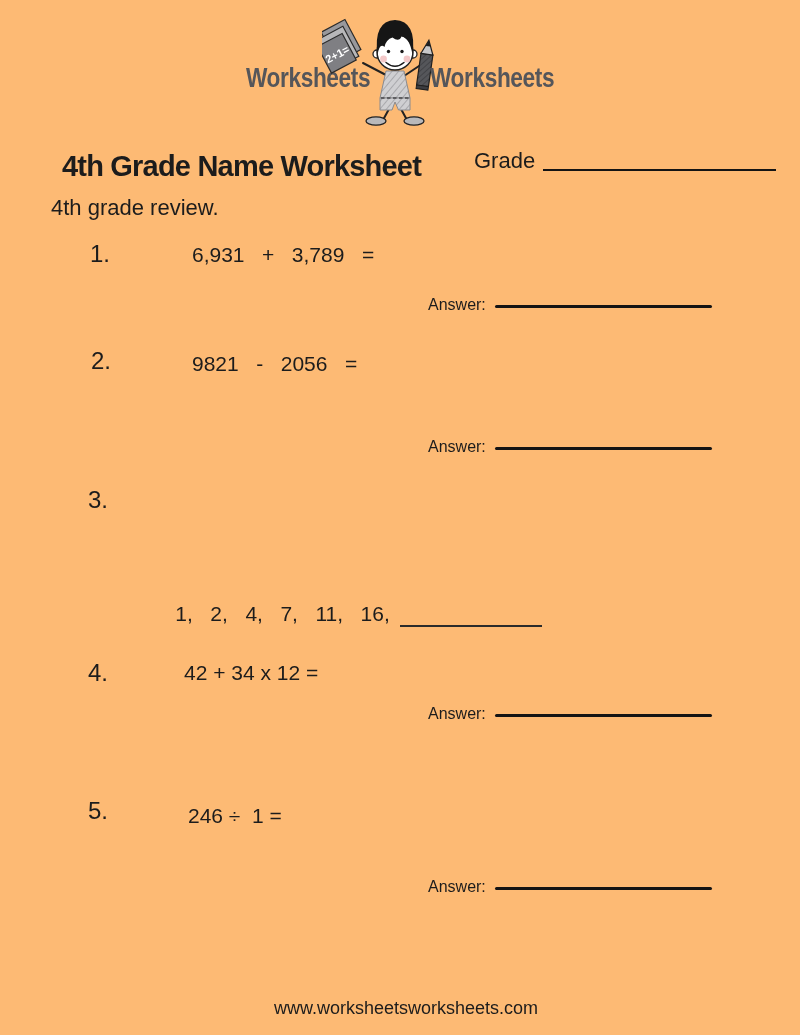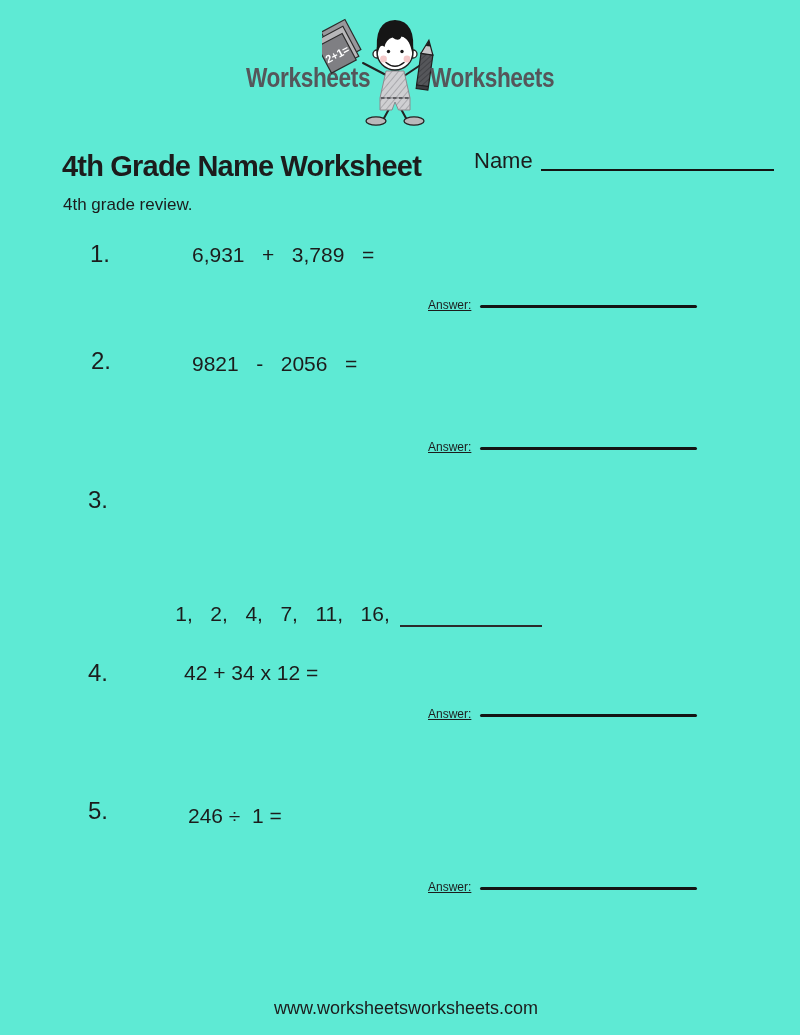"Worksheets" .page { background: #5eead4 -> #fdba74 }
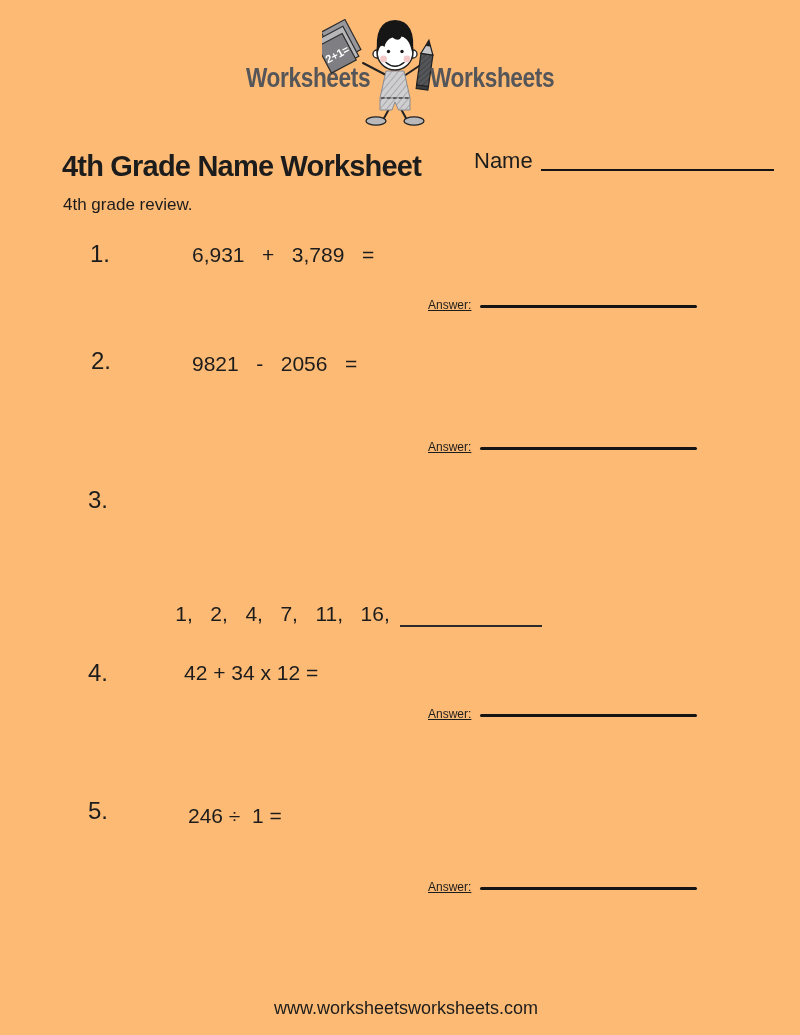"Name" span.name-label { text: Name -> Grade }
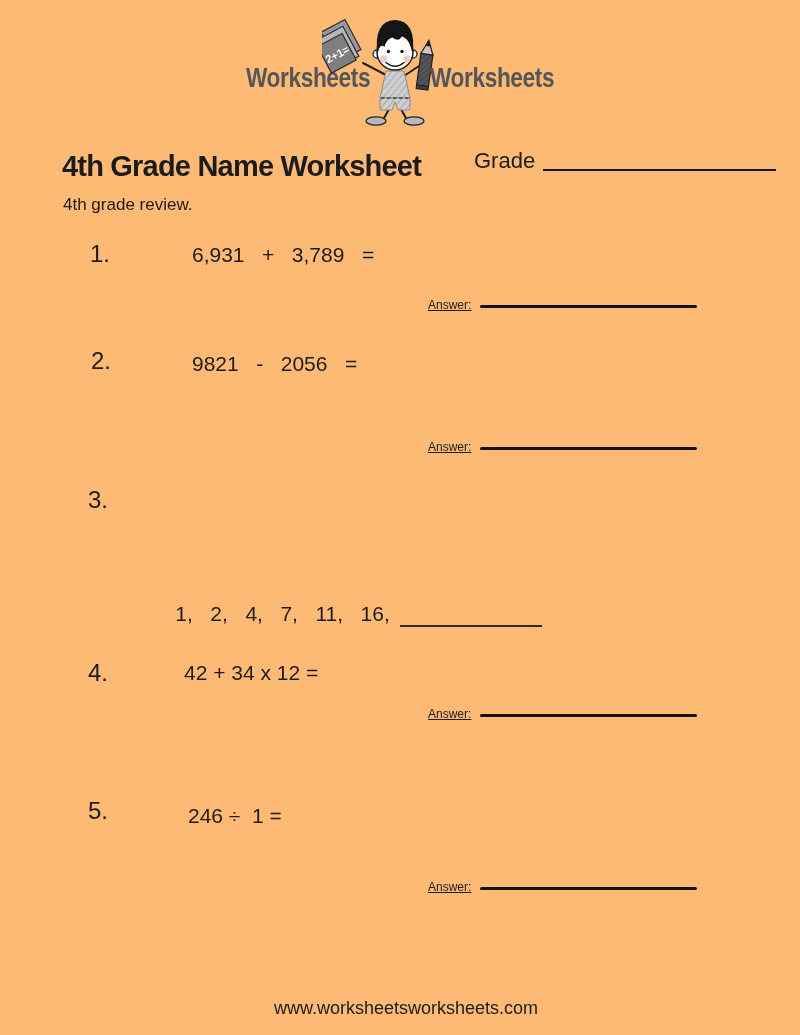"4th grade review." .subtitle { font-size: 17px -> 22px; left: 63px -> 51px }
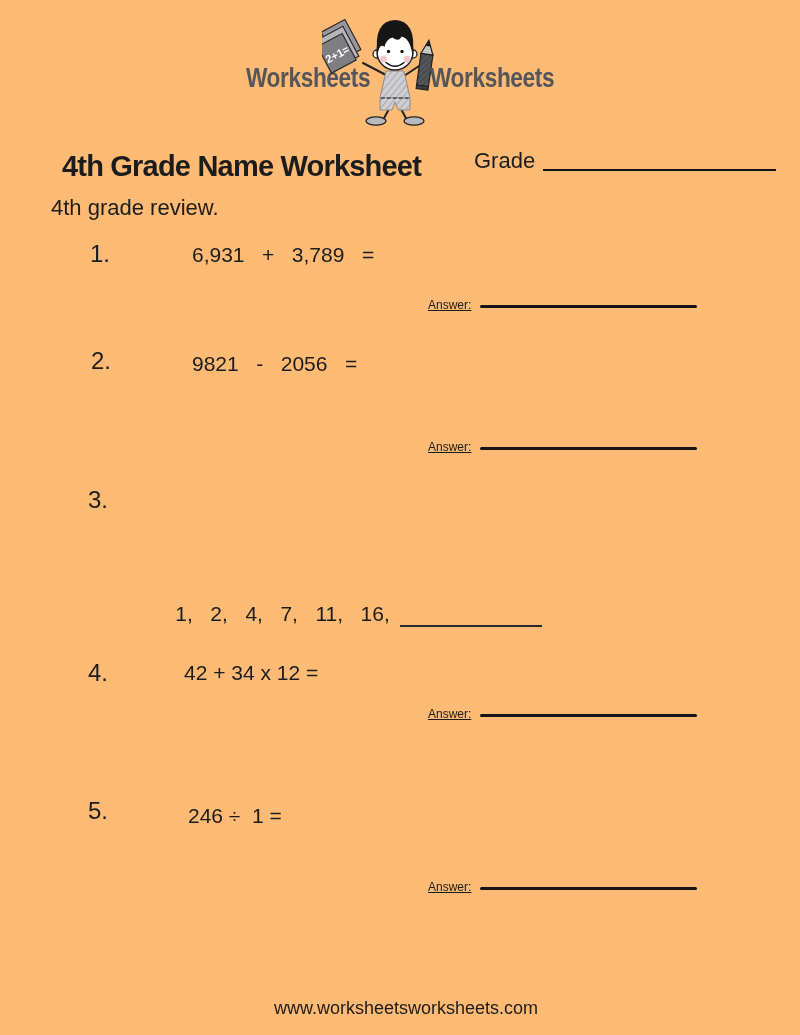"Answer:" .answer-label { font-size: 12px -> 16px; text-decoration: underline -> none }
